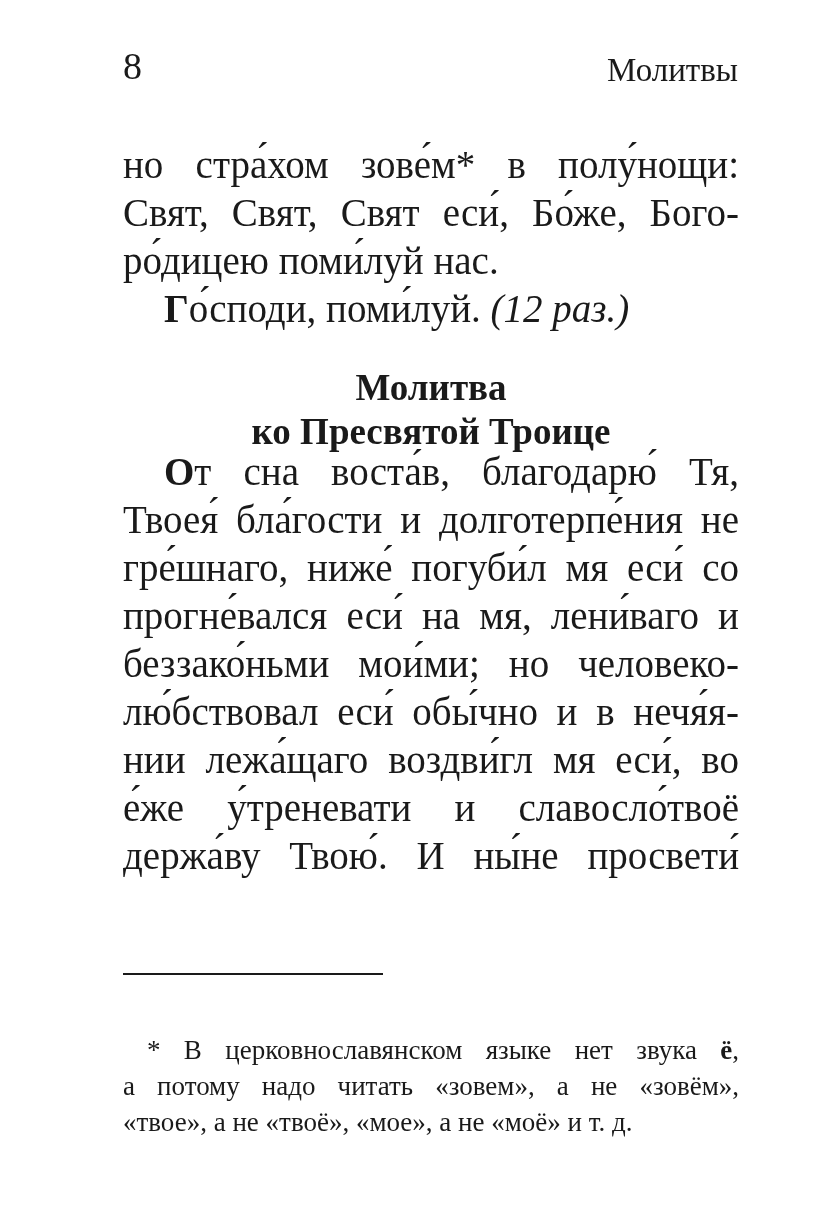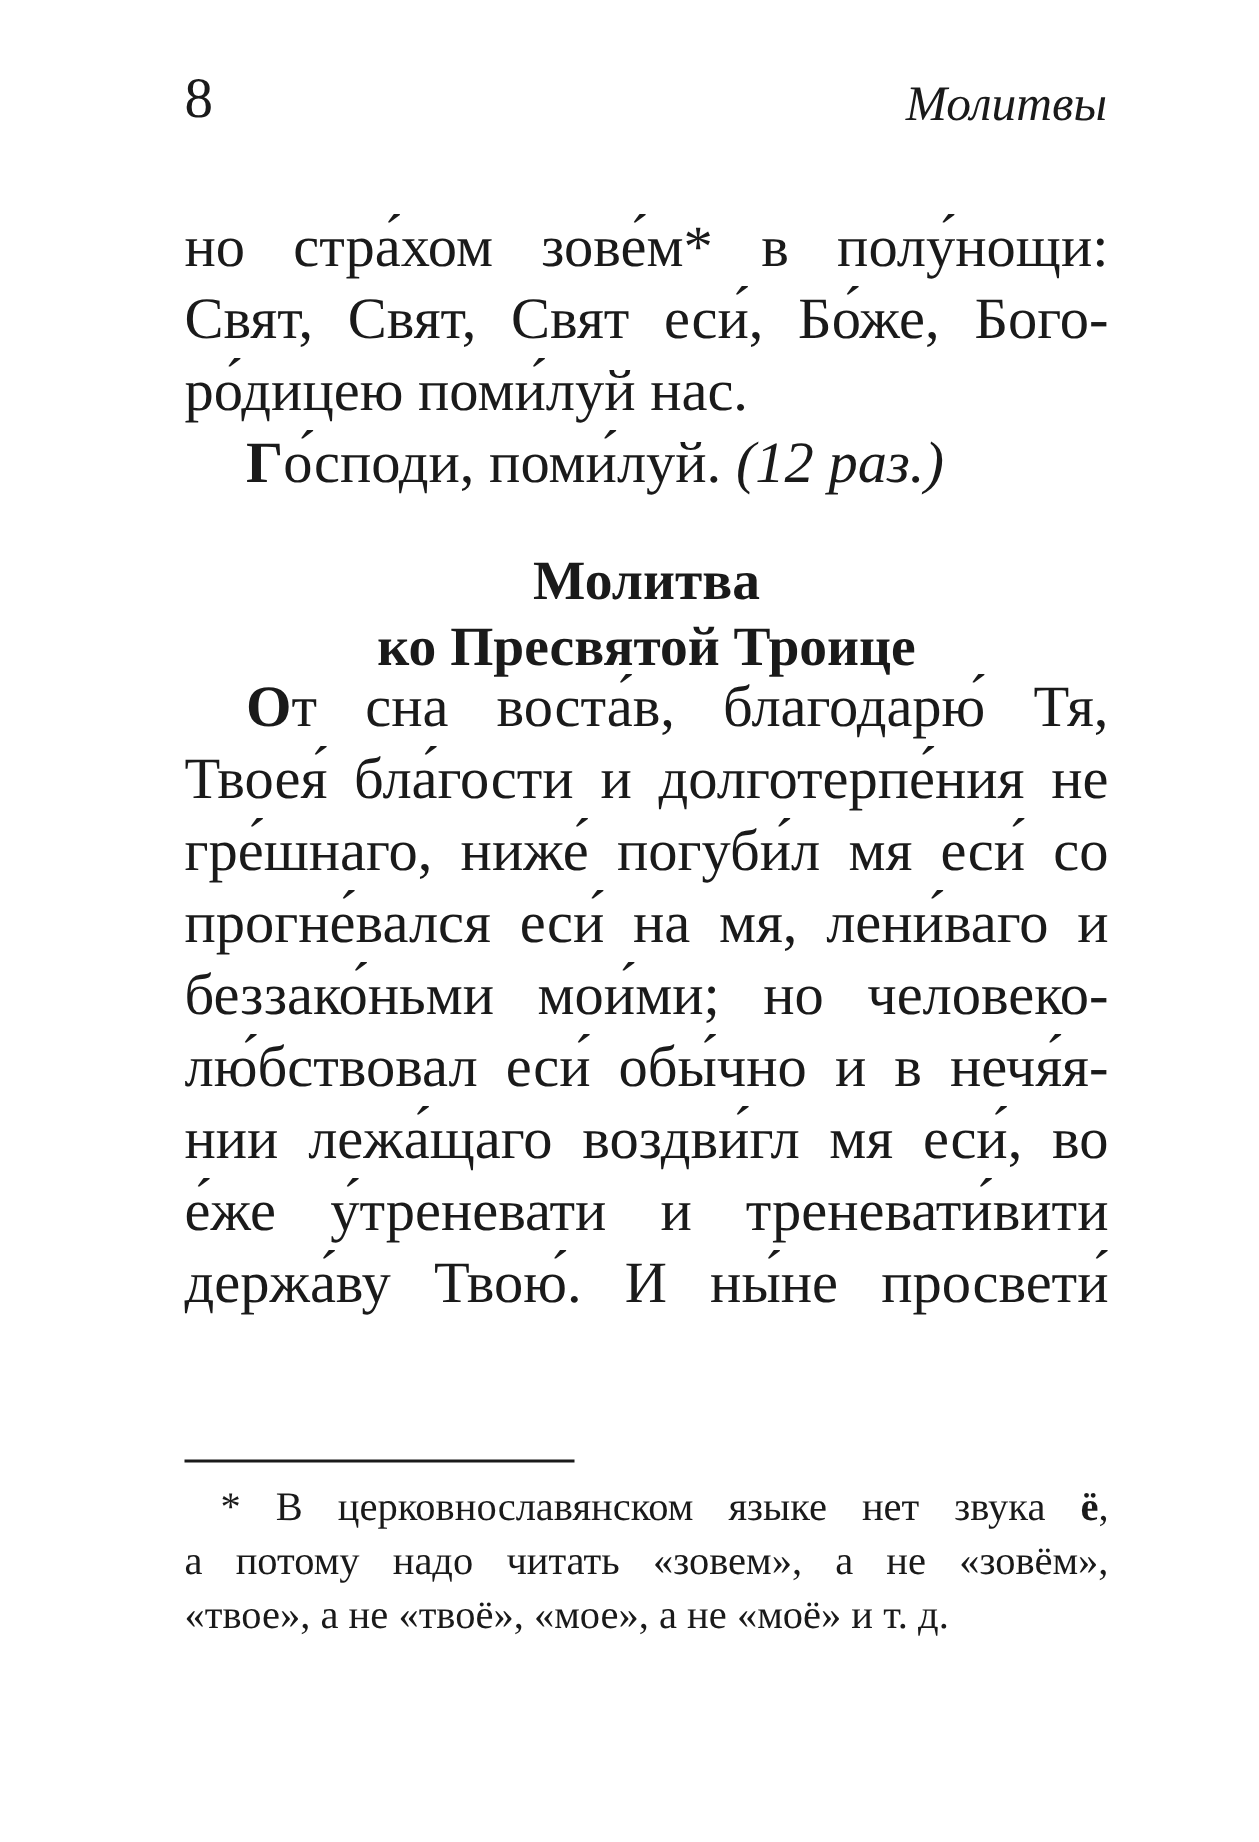"Молитвы" .running-head { font-style: italic -> none }
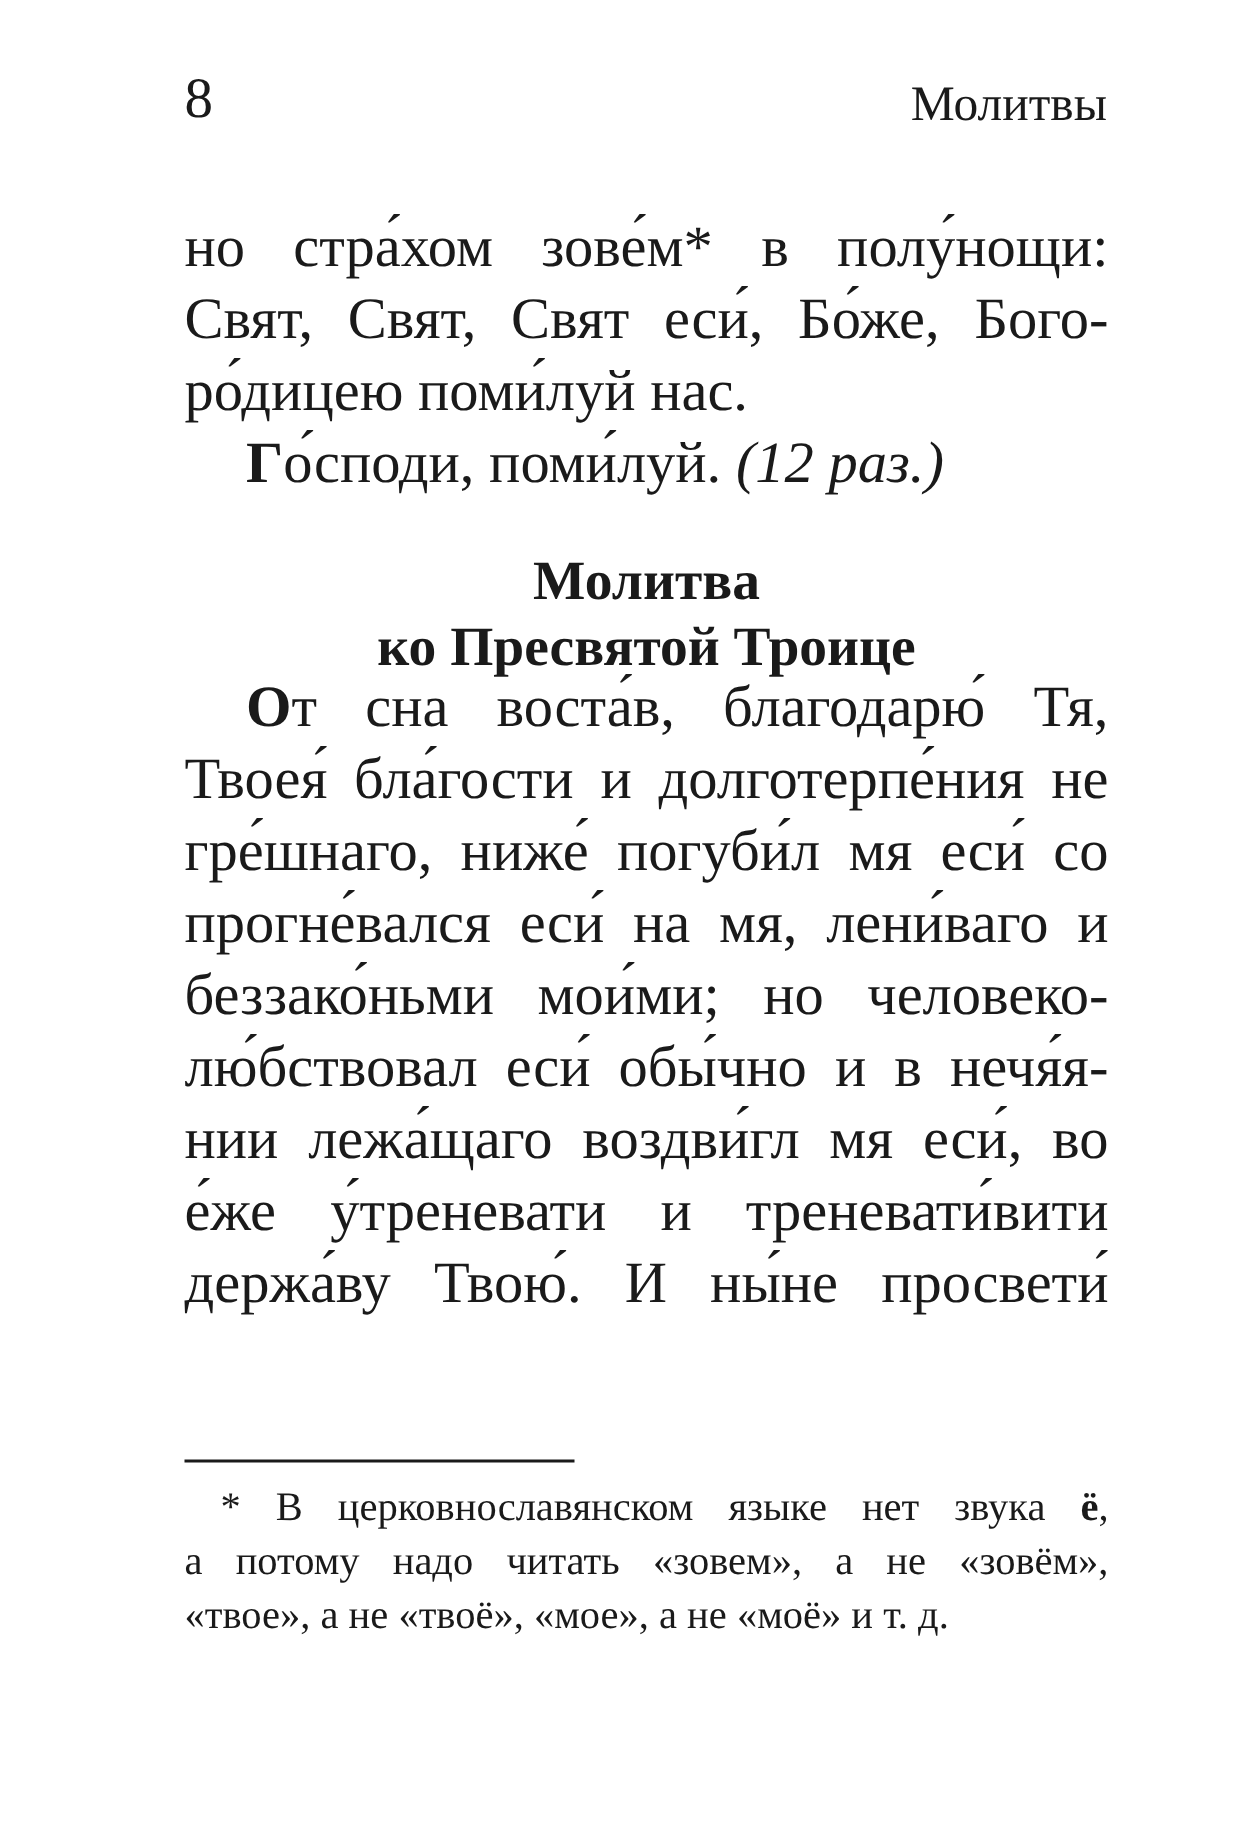"е́же у́треневати и треневати́вити" span.line { text: треневати́вити -> славосло́твоё }
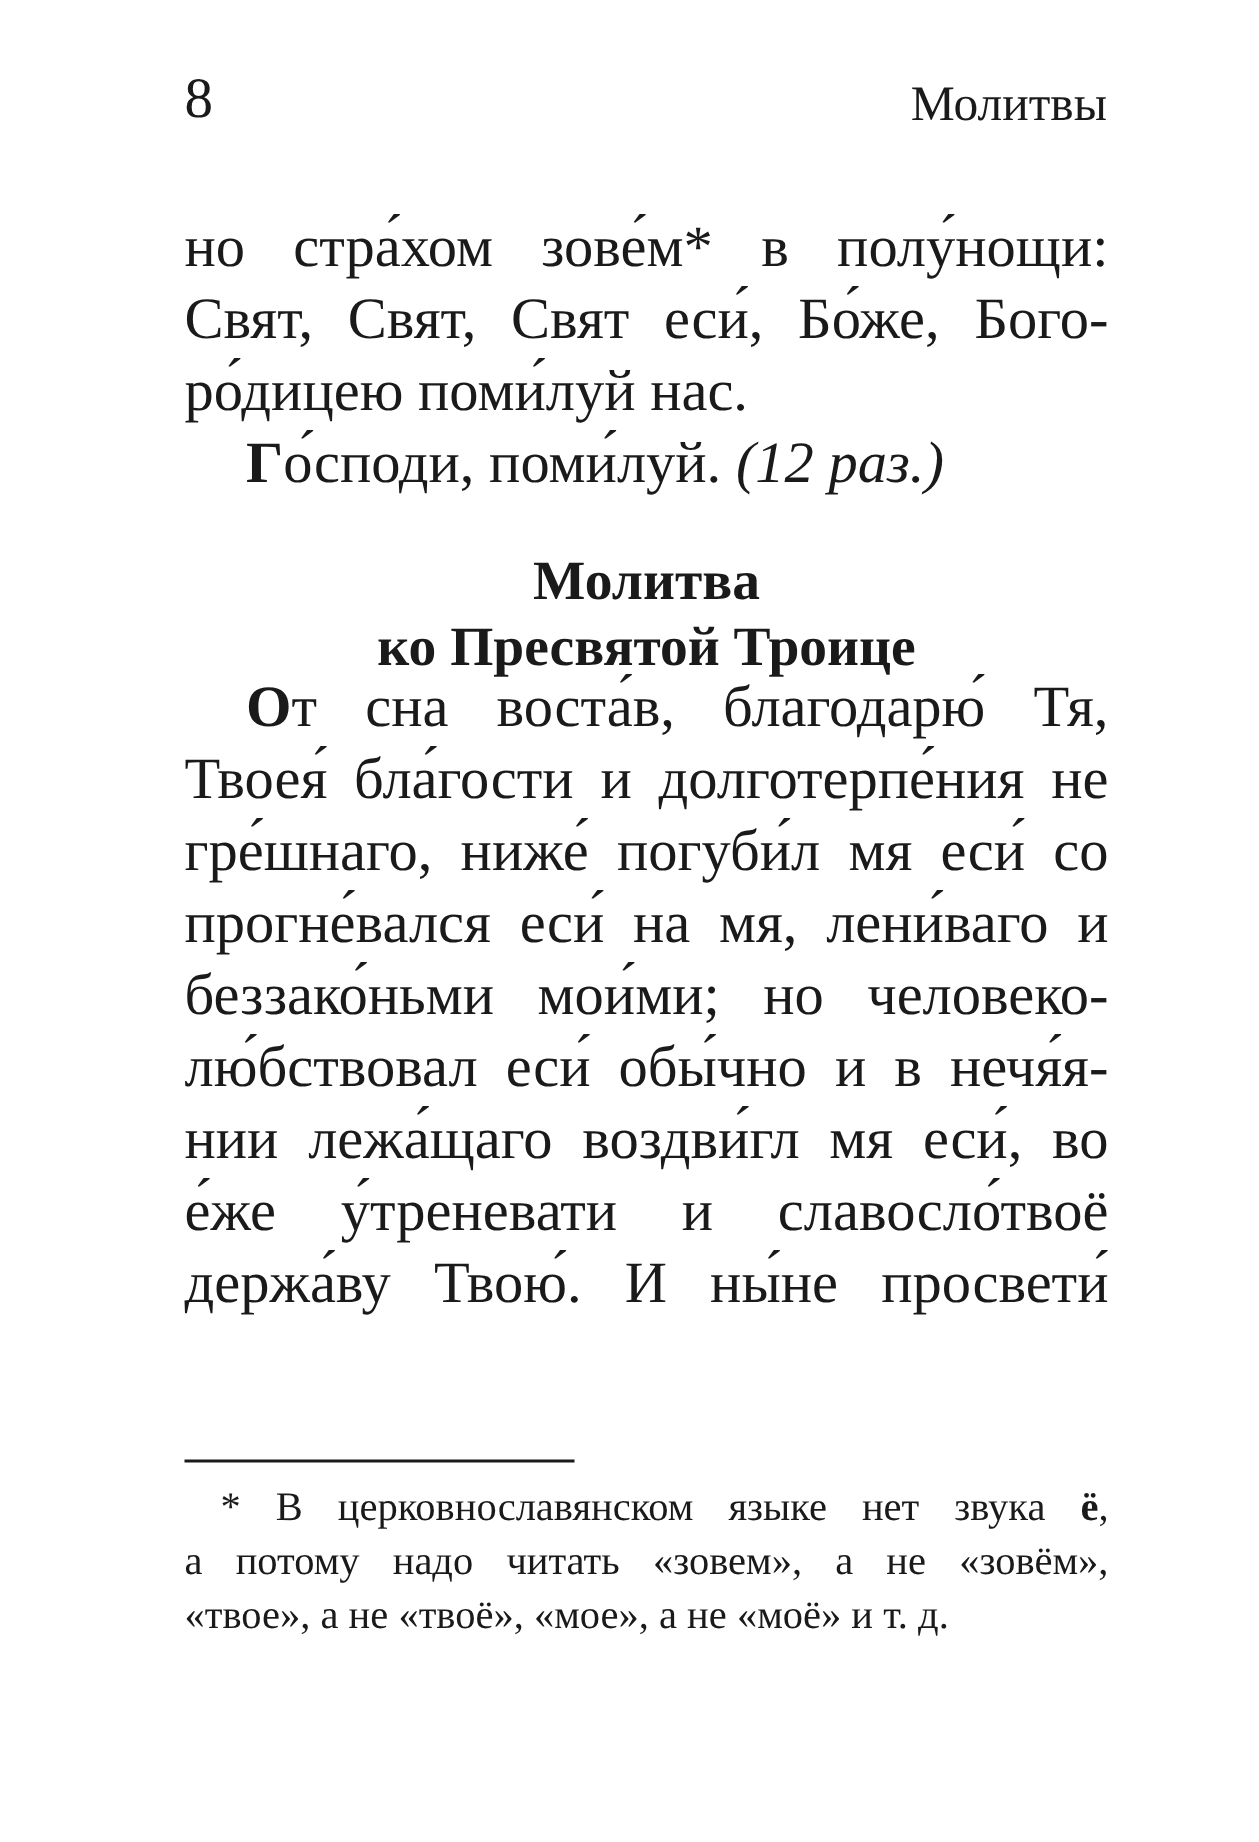"* В церковнославянском языке нет" .footnote { top: 986px -> 1032px }
